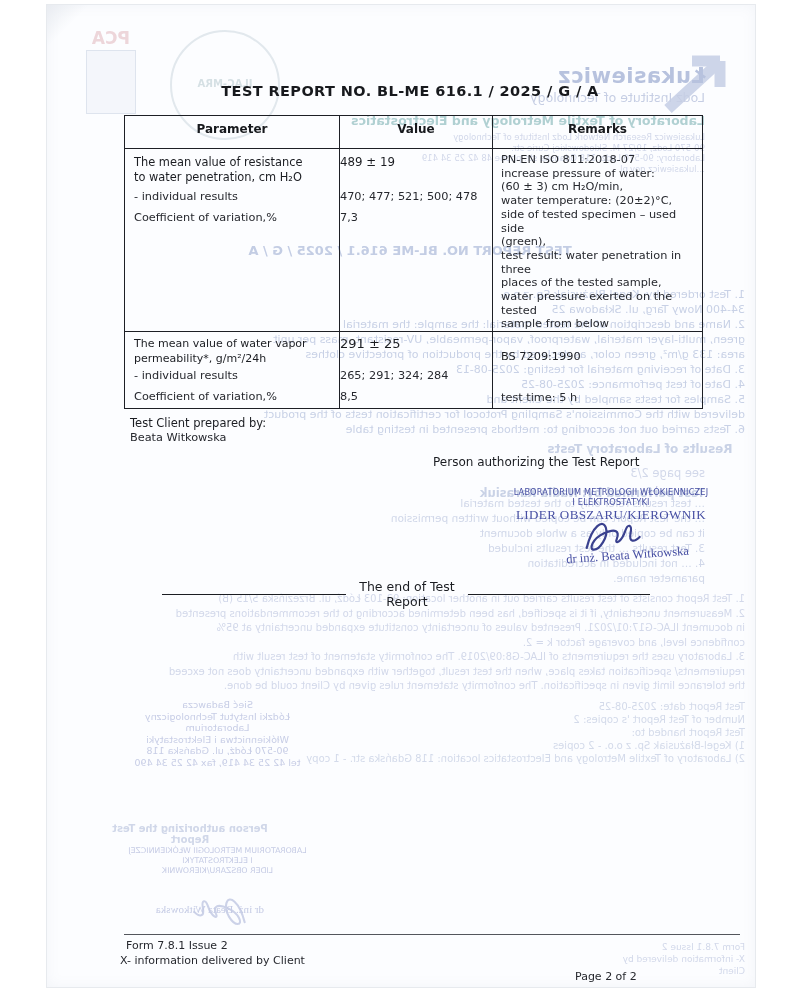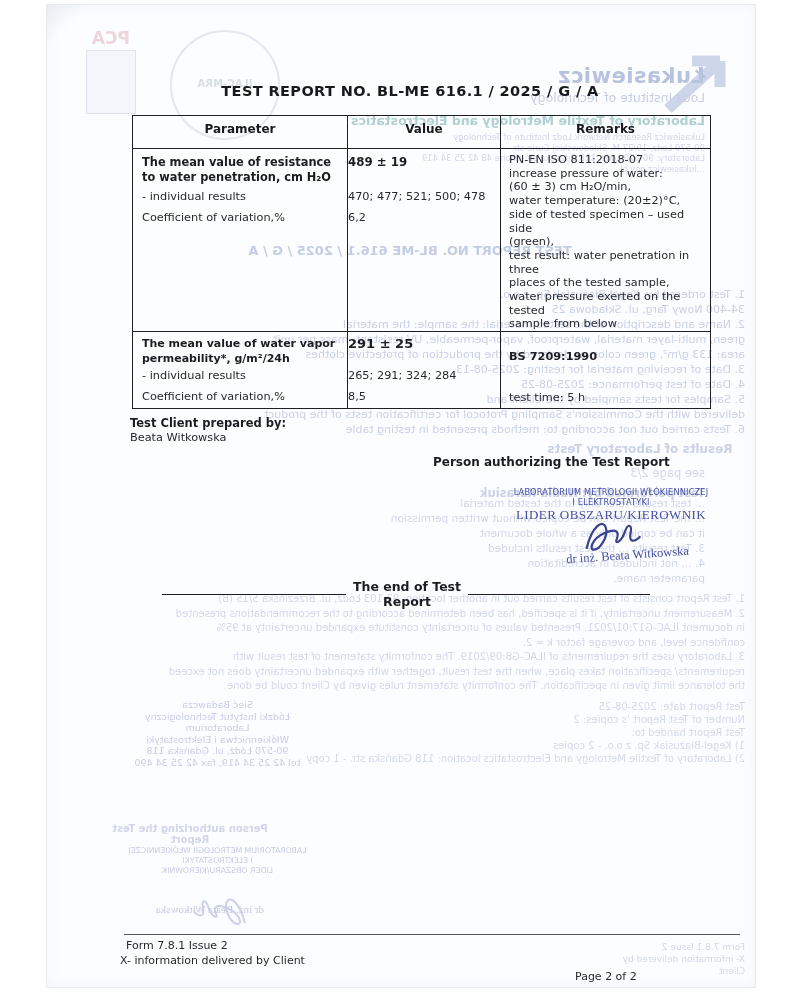"Parameter" table.rtable { left: 132px -> 124px }
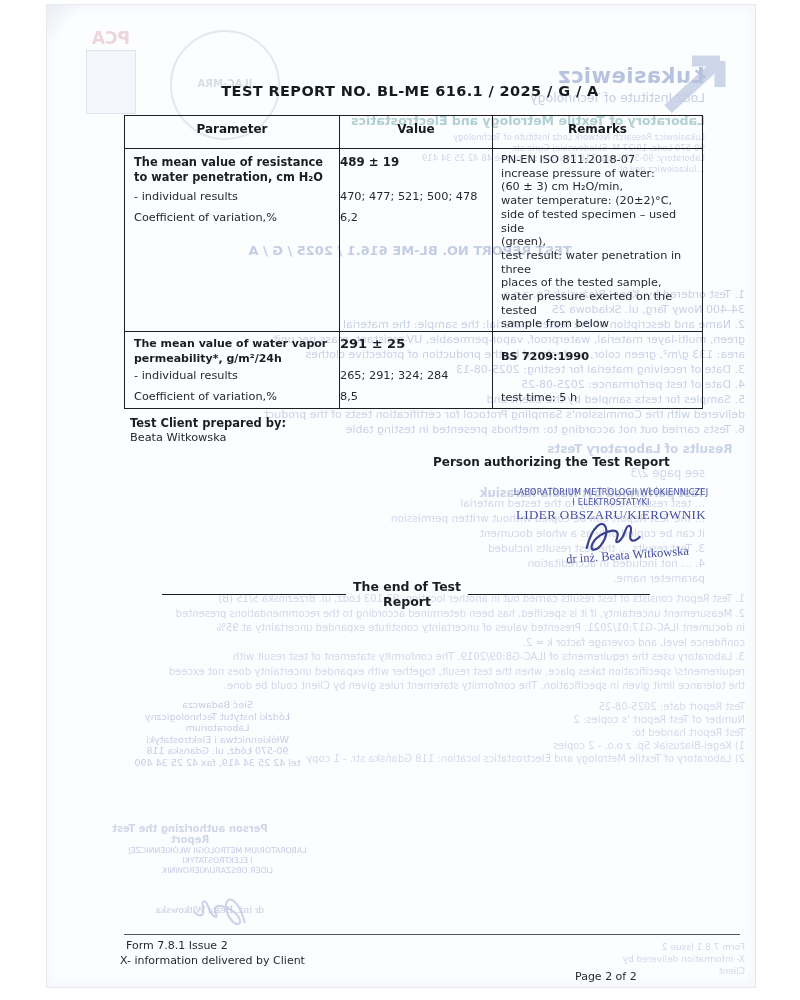"The mean value of resistance" .b { font-weight: bold -> normal }
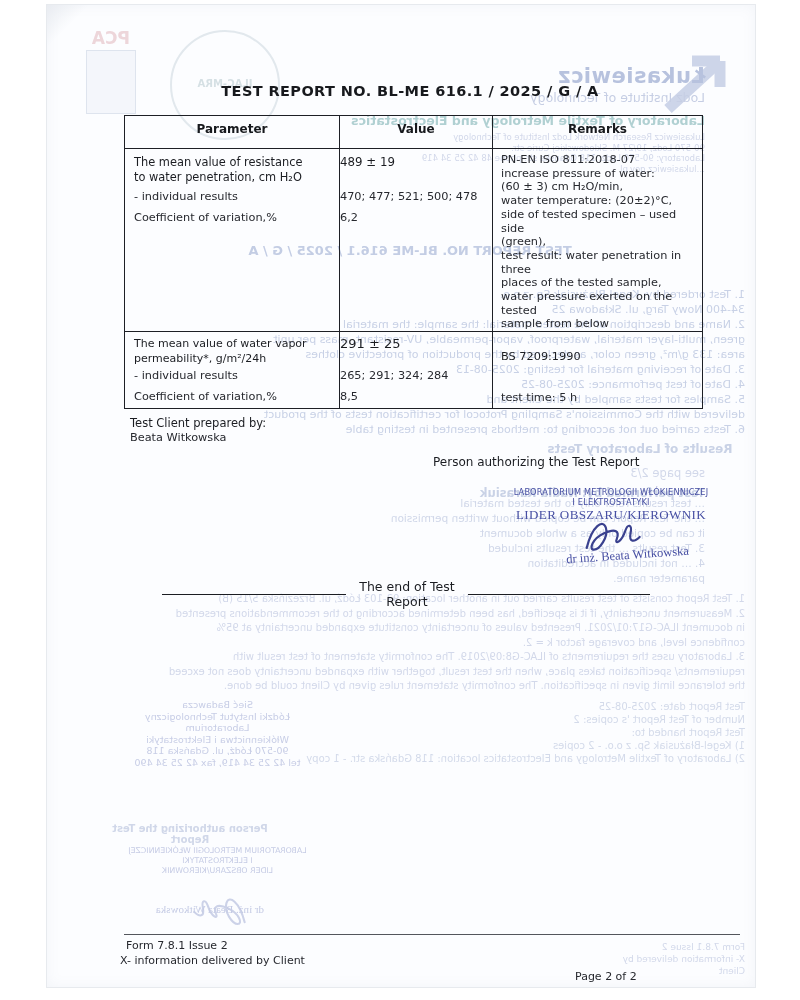"6,2" div.c { text: 6,2 -> 7,3 }
